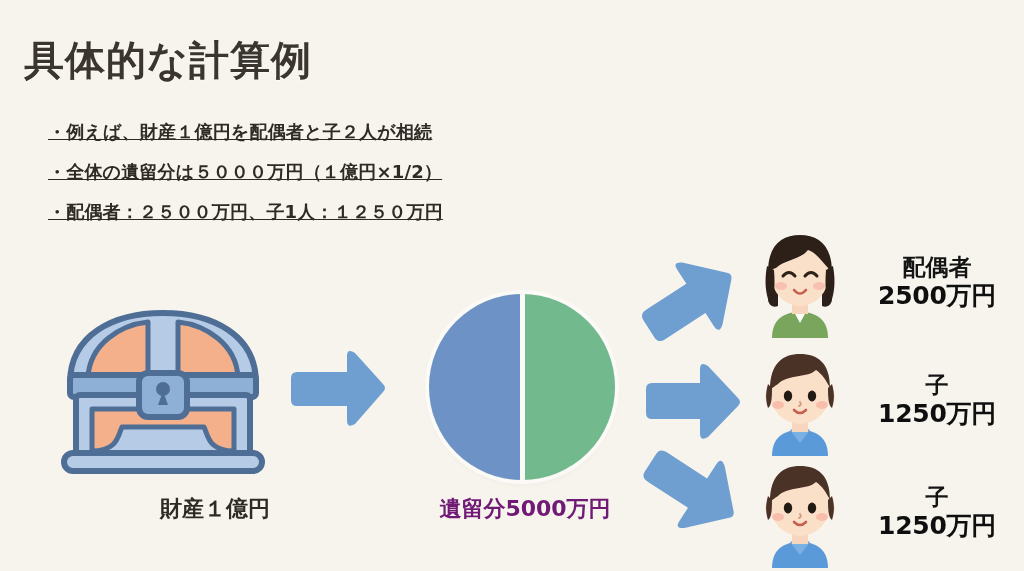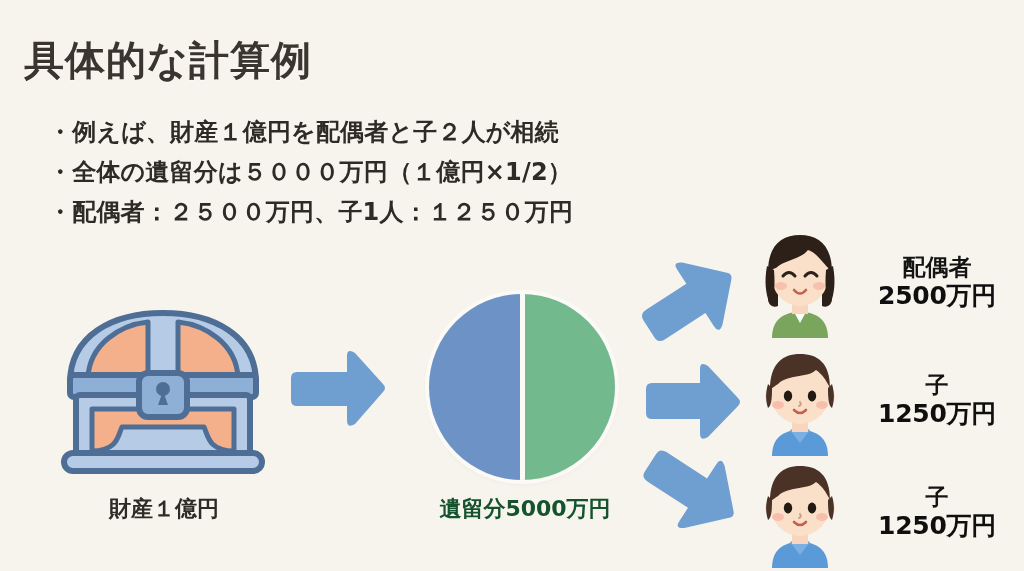"・例えば、財産１億円を配偶者と子２人が相続" .bullet-line { font-size: 24px -> 18px; text-decoration: none -> underline }
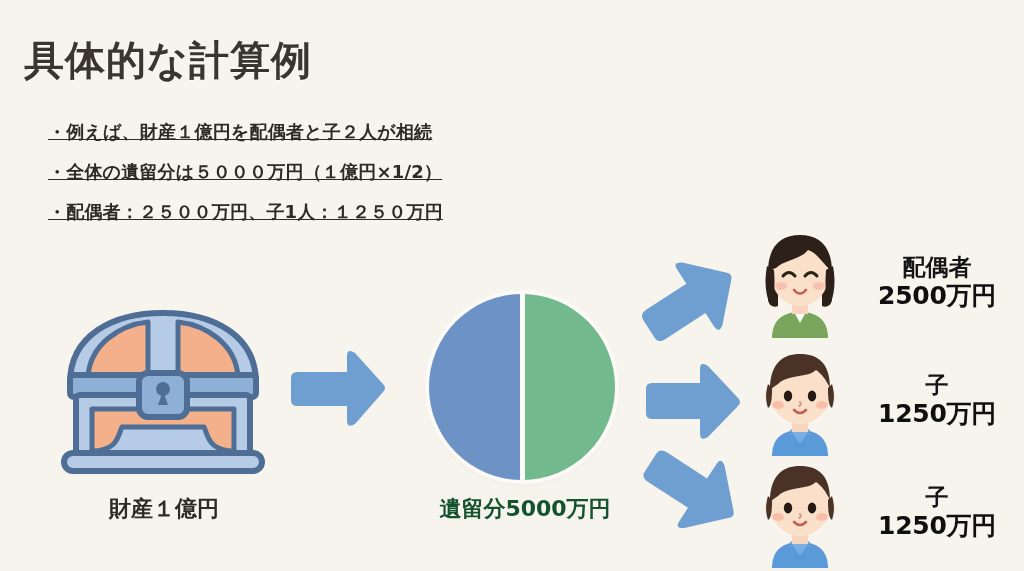"財産１億円" .chest-caption { text-align: center -> right }
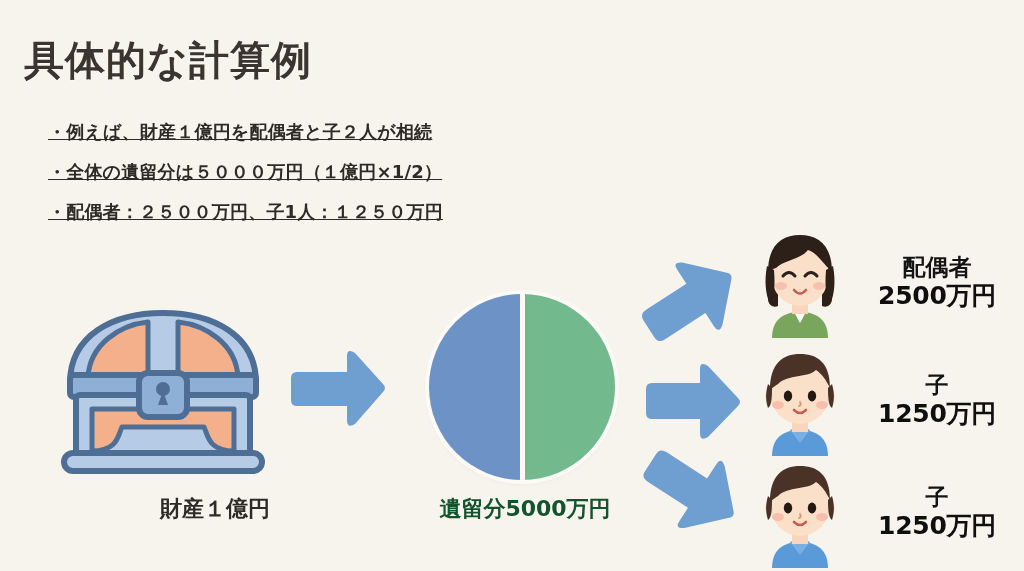"遺留分5000万円" .pie-caption { color: #14532d -> #701a75 }
